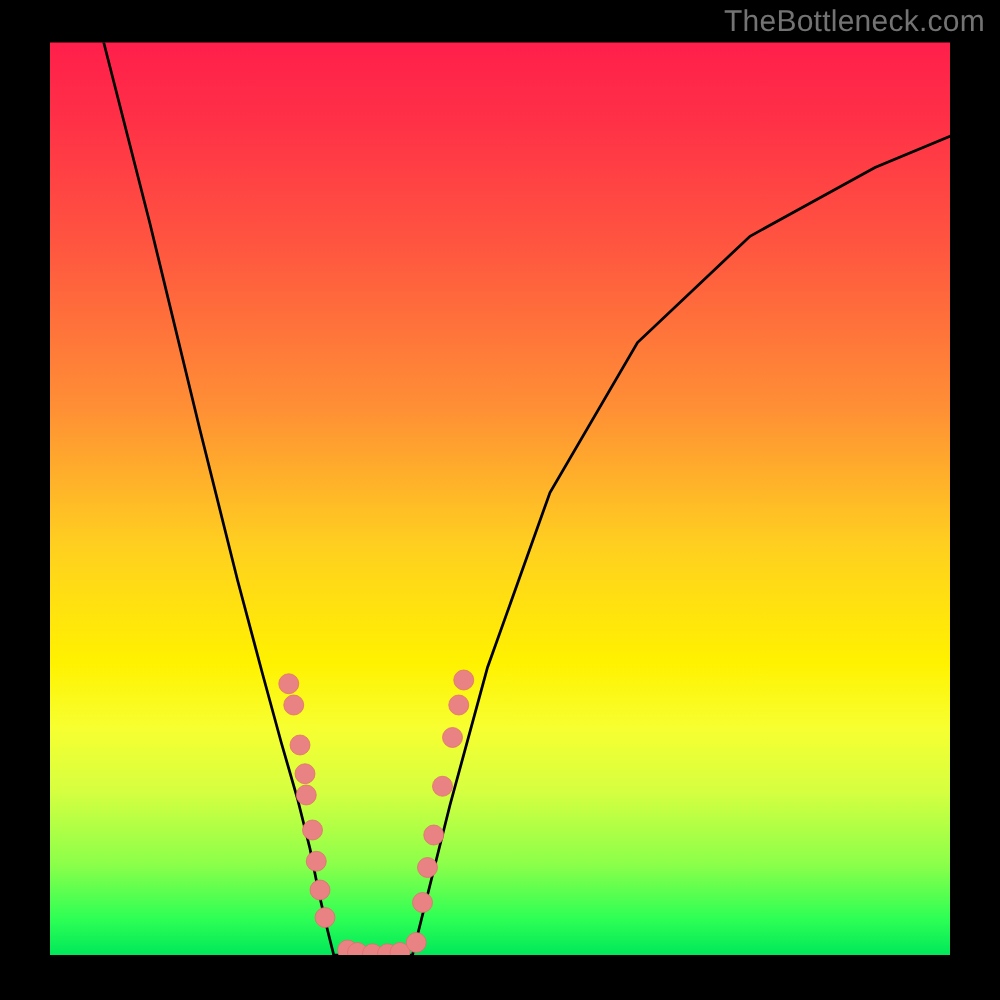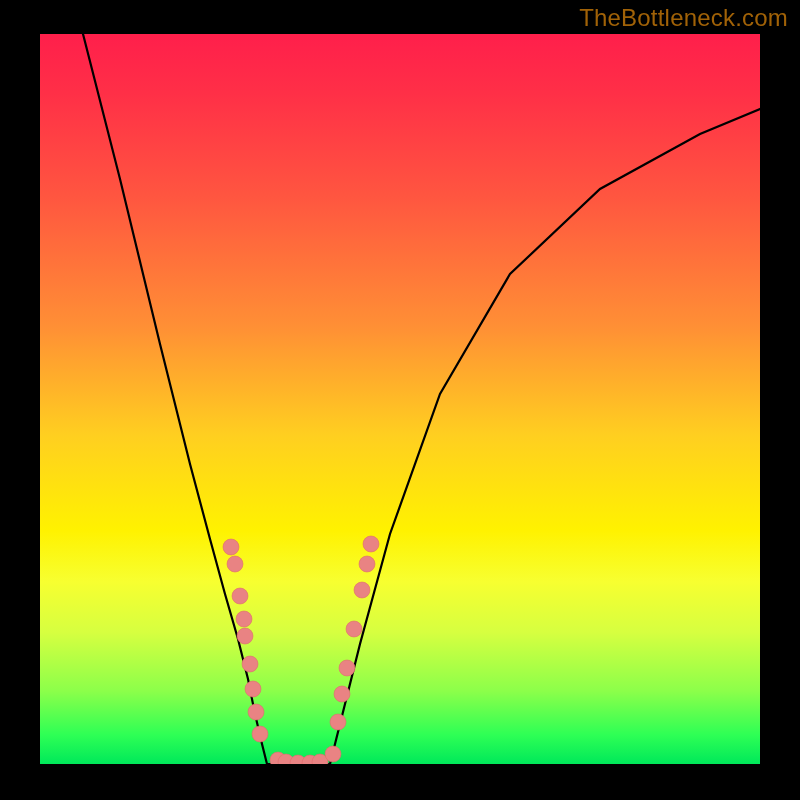"TheBottleneck.com" .watermark { color: #a16207 -> #737373 }
